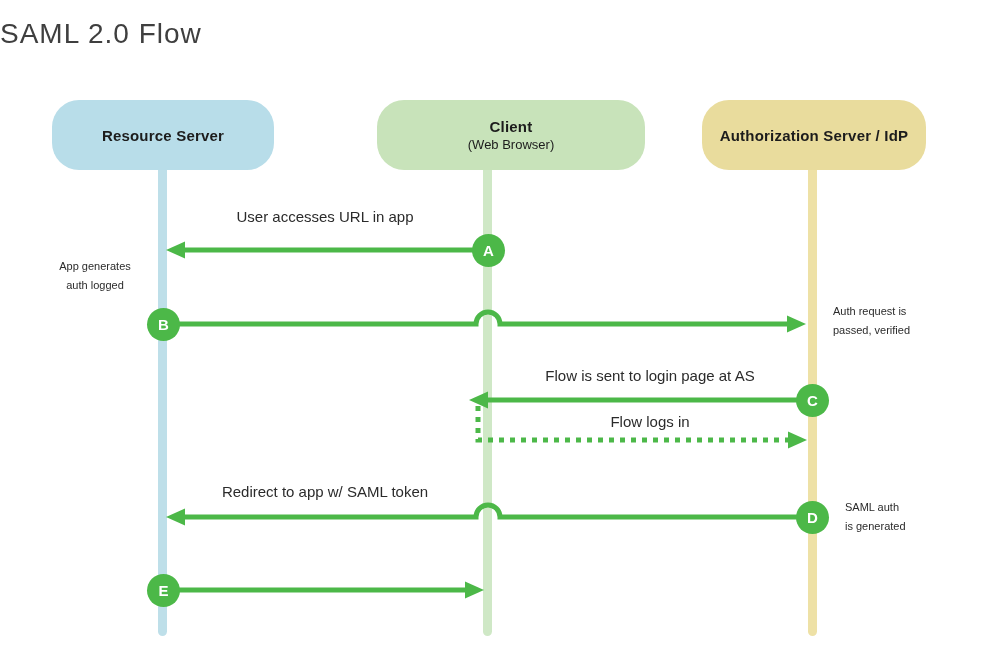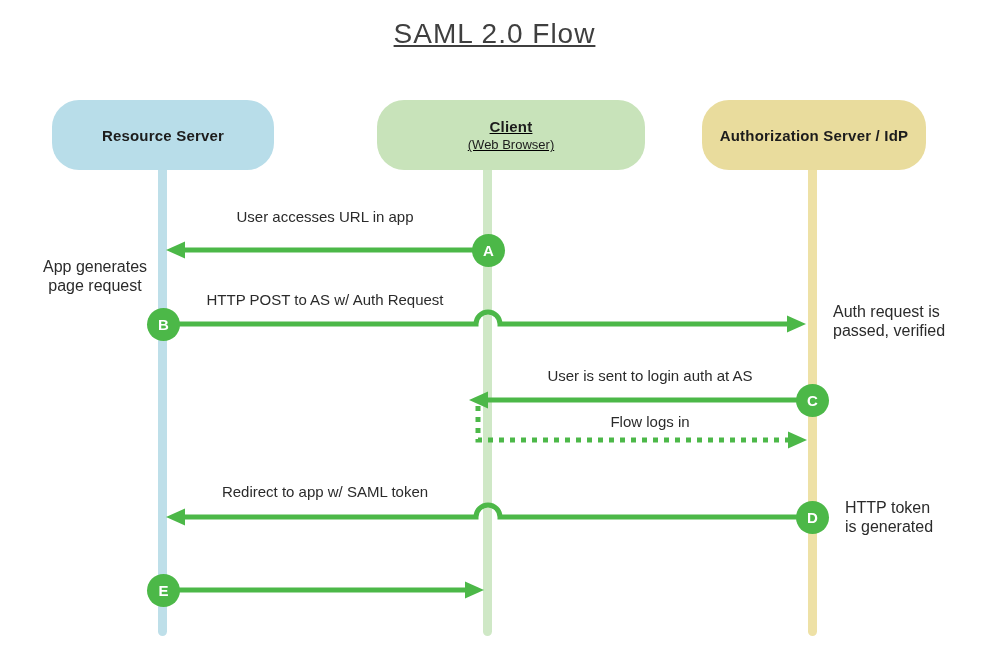"SAML 2.0 Flow" .title { text-align: center -> left; text-decoration: underline -> none }
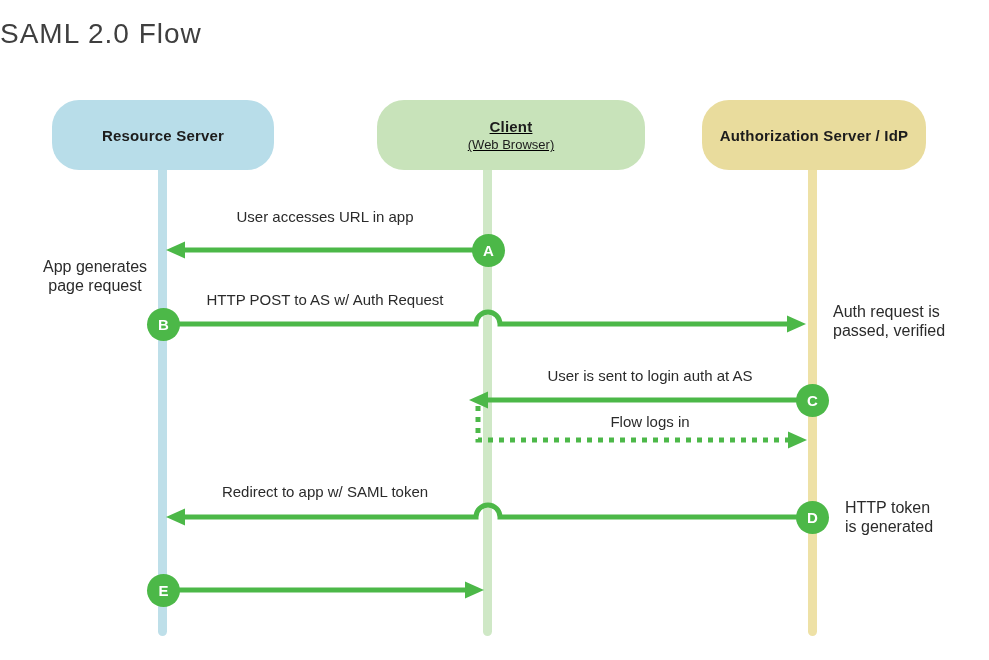"Client" .box-client { text-decoration: underline -> none }
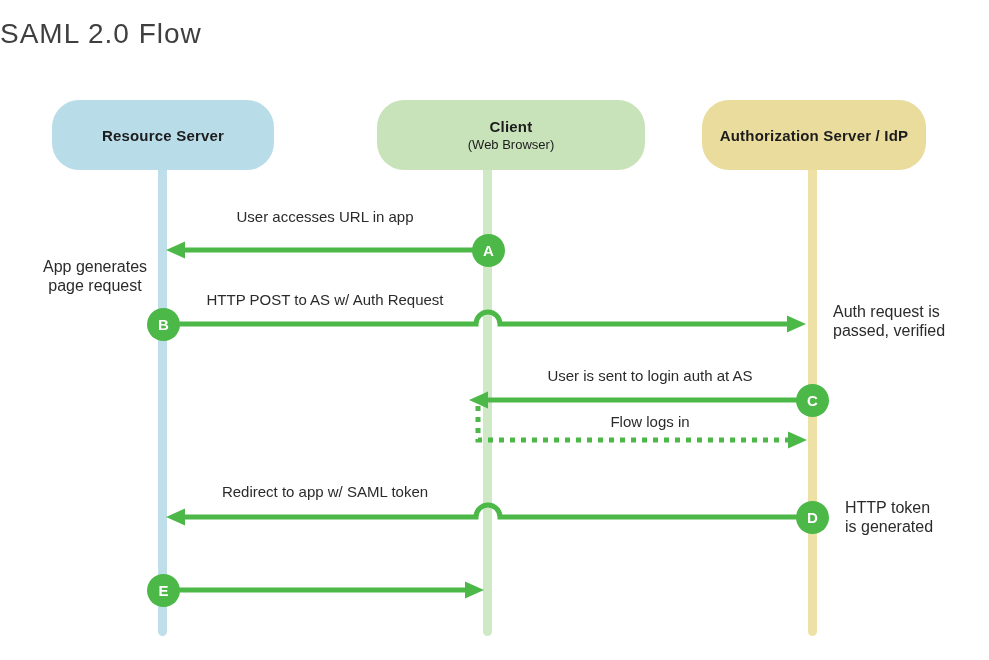"App generates" .note { font-size: 16px -> 11px }
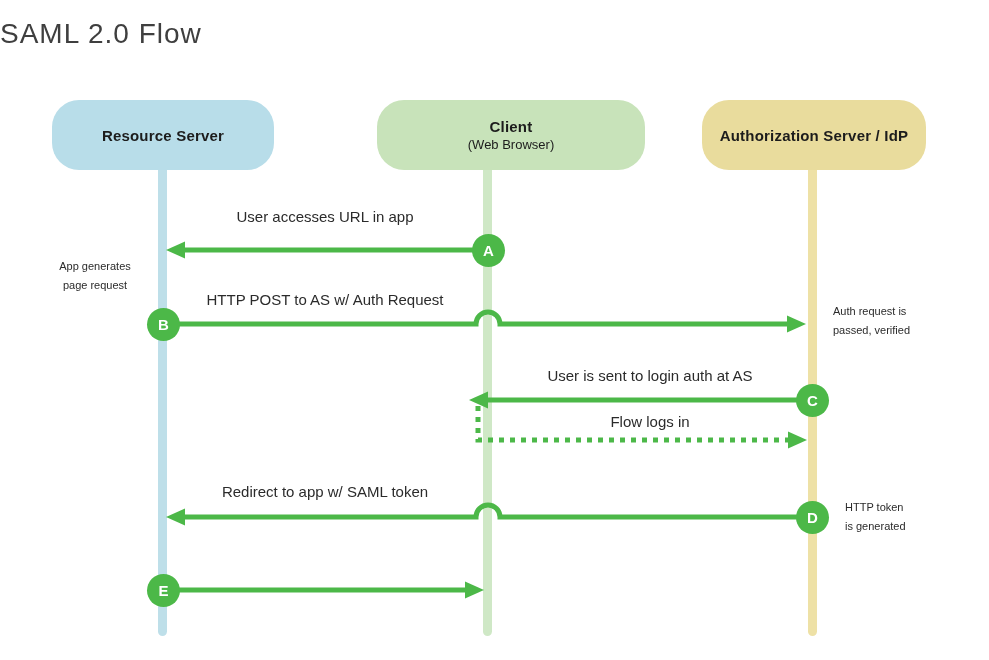"page request" div { text: page request -> auth logged }
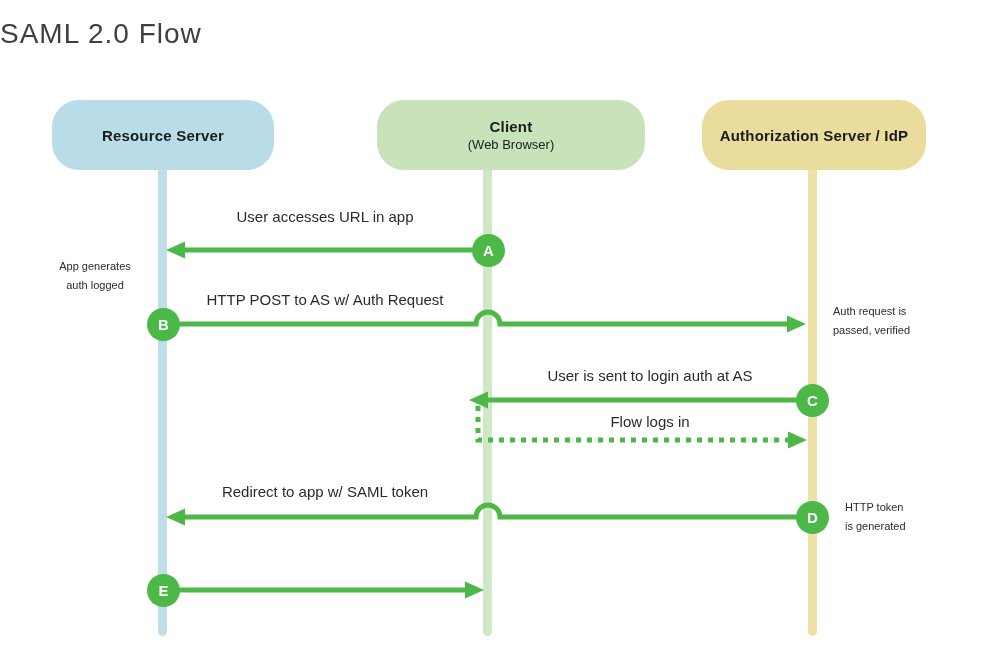"HTTP POST to AS w/" div.msg { html: <div>HTTP POST to AS w/ Auth Request</div> -> none }
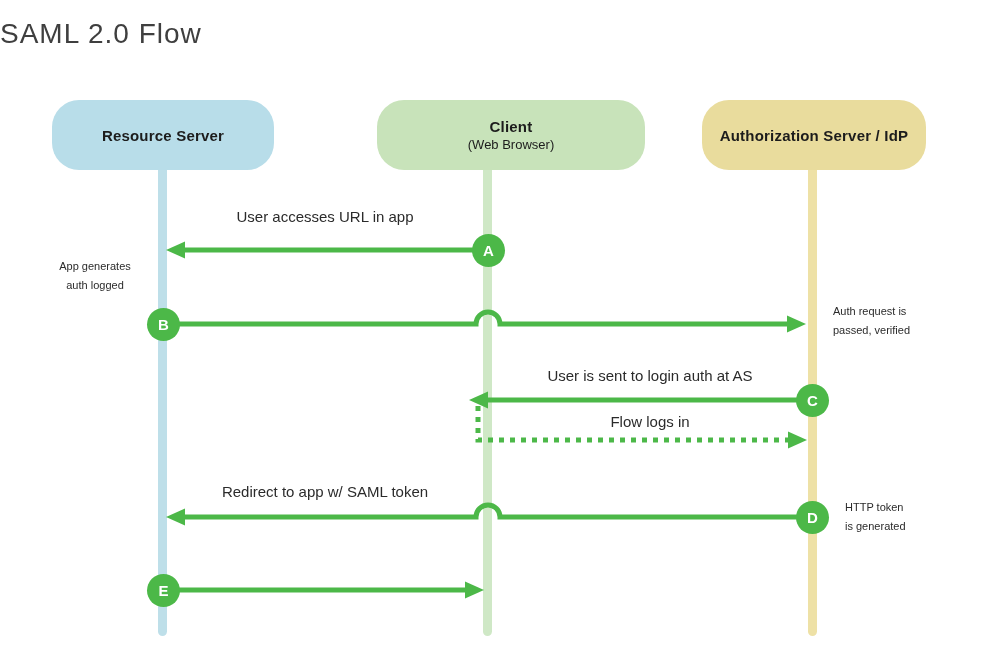"User is sent to login" div.msg { text: User is sent to login auth -> Flow is sent to login page }
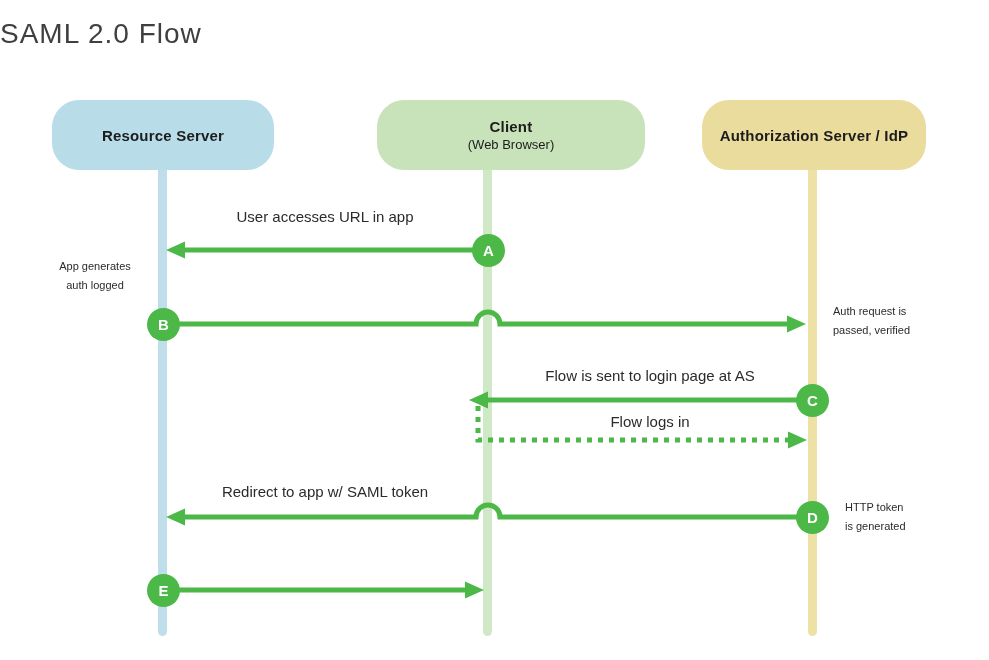"HTTP token" div { text: HTTP token -> SAML auth }
